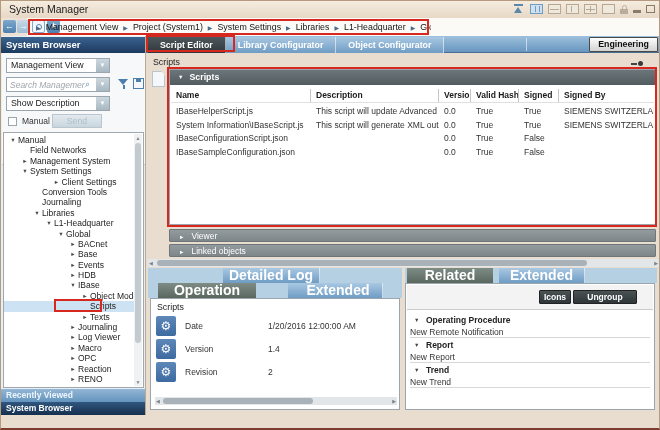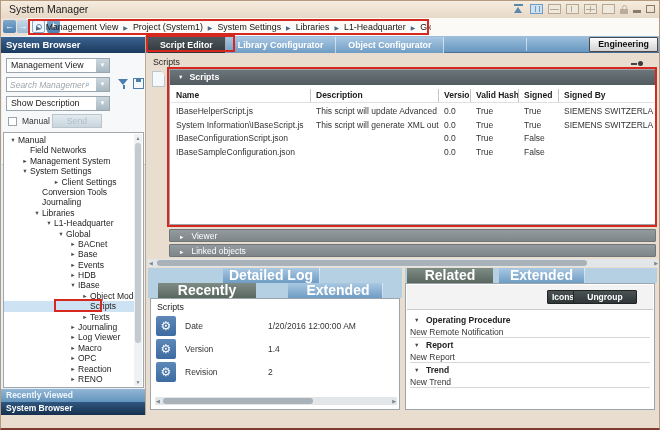"Recently" div.sub-tab { text: Recently -> Operation }
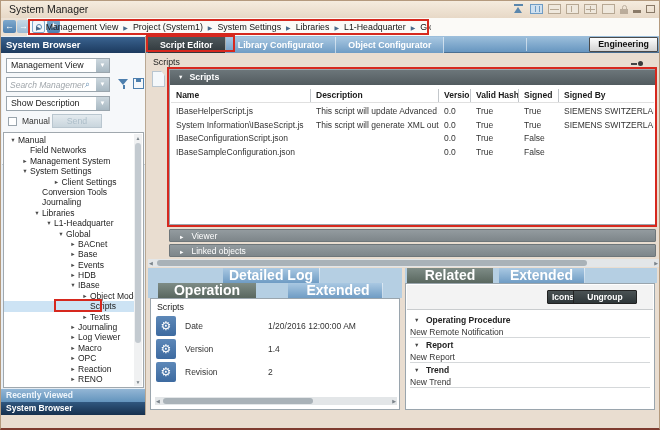"Icons" #btn-icons { right: 74px -> 82px }
